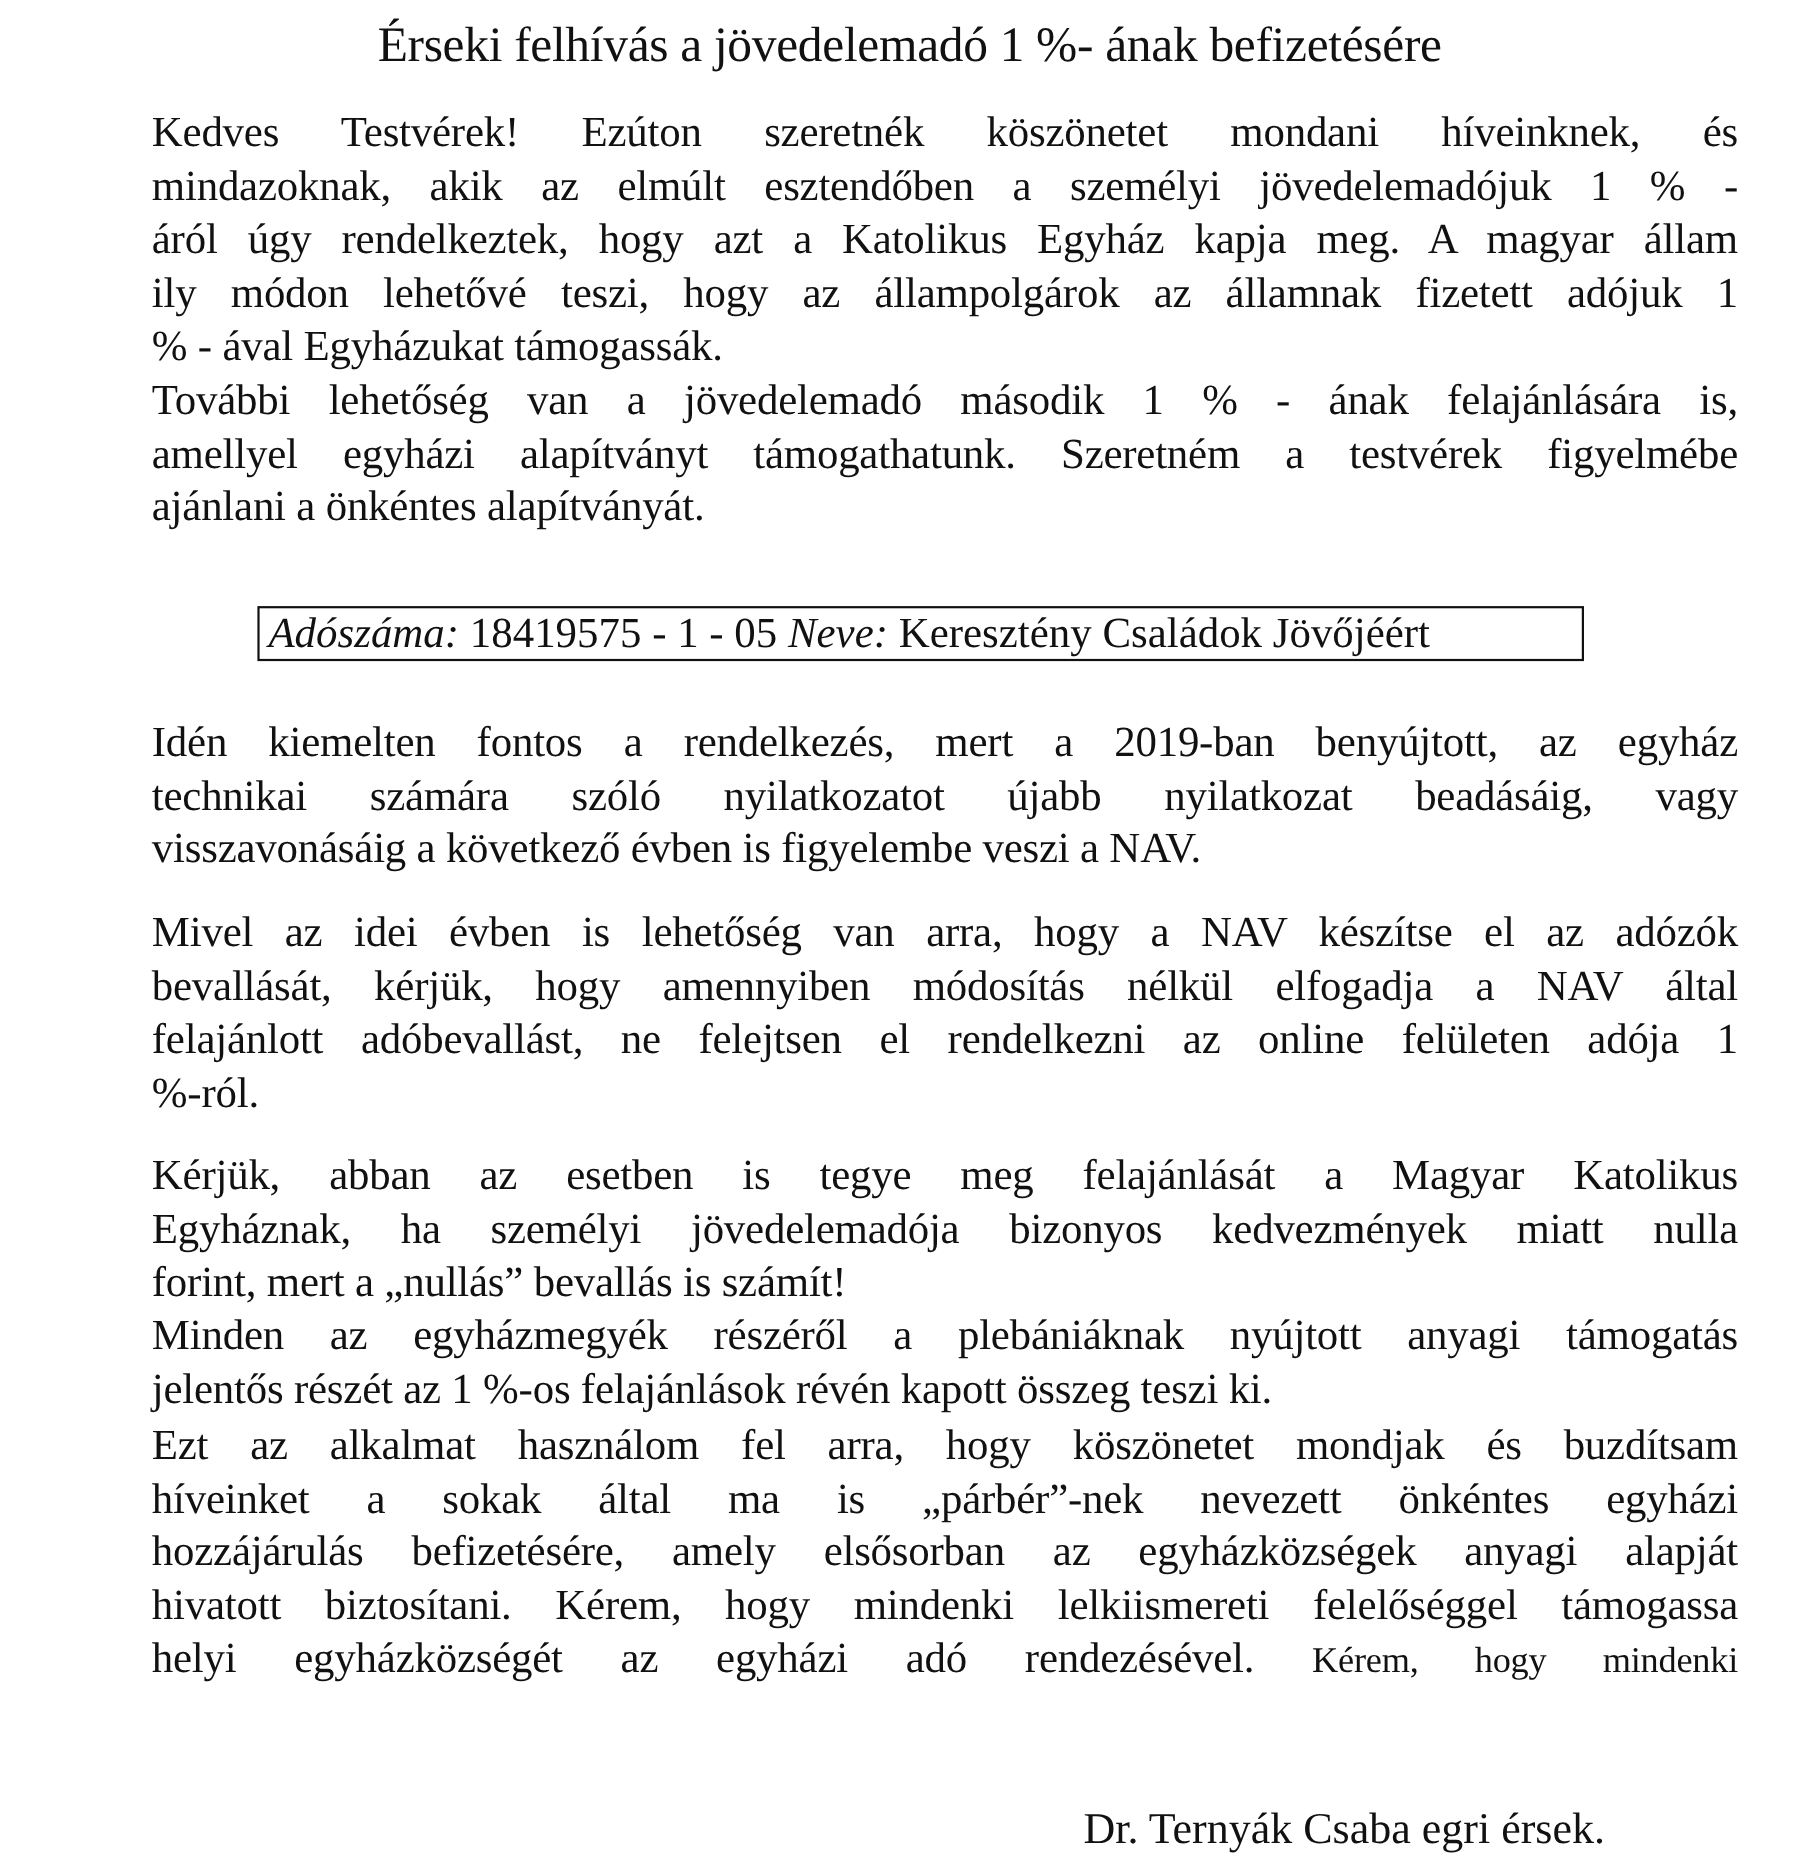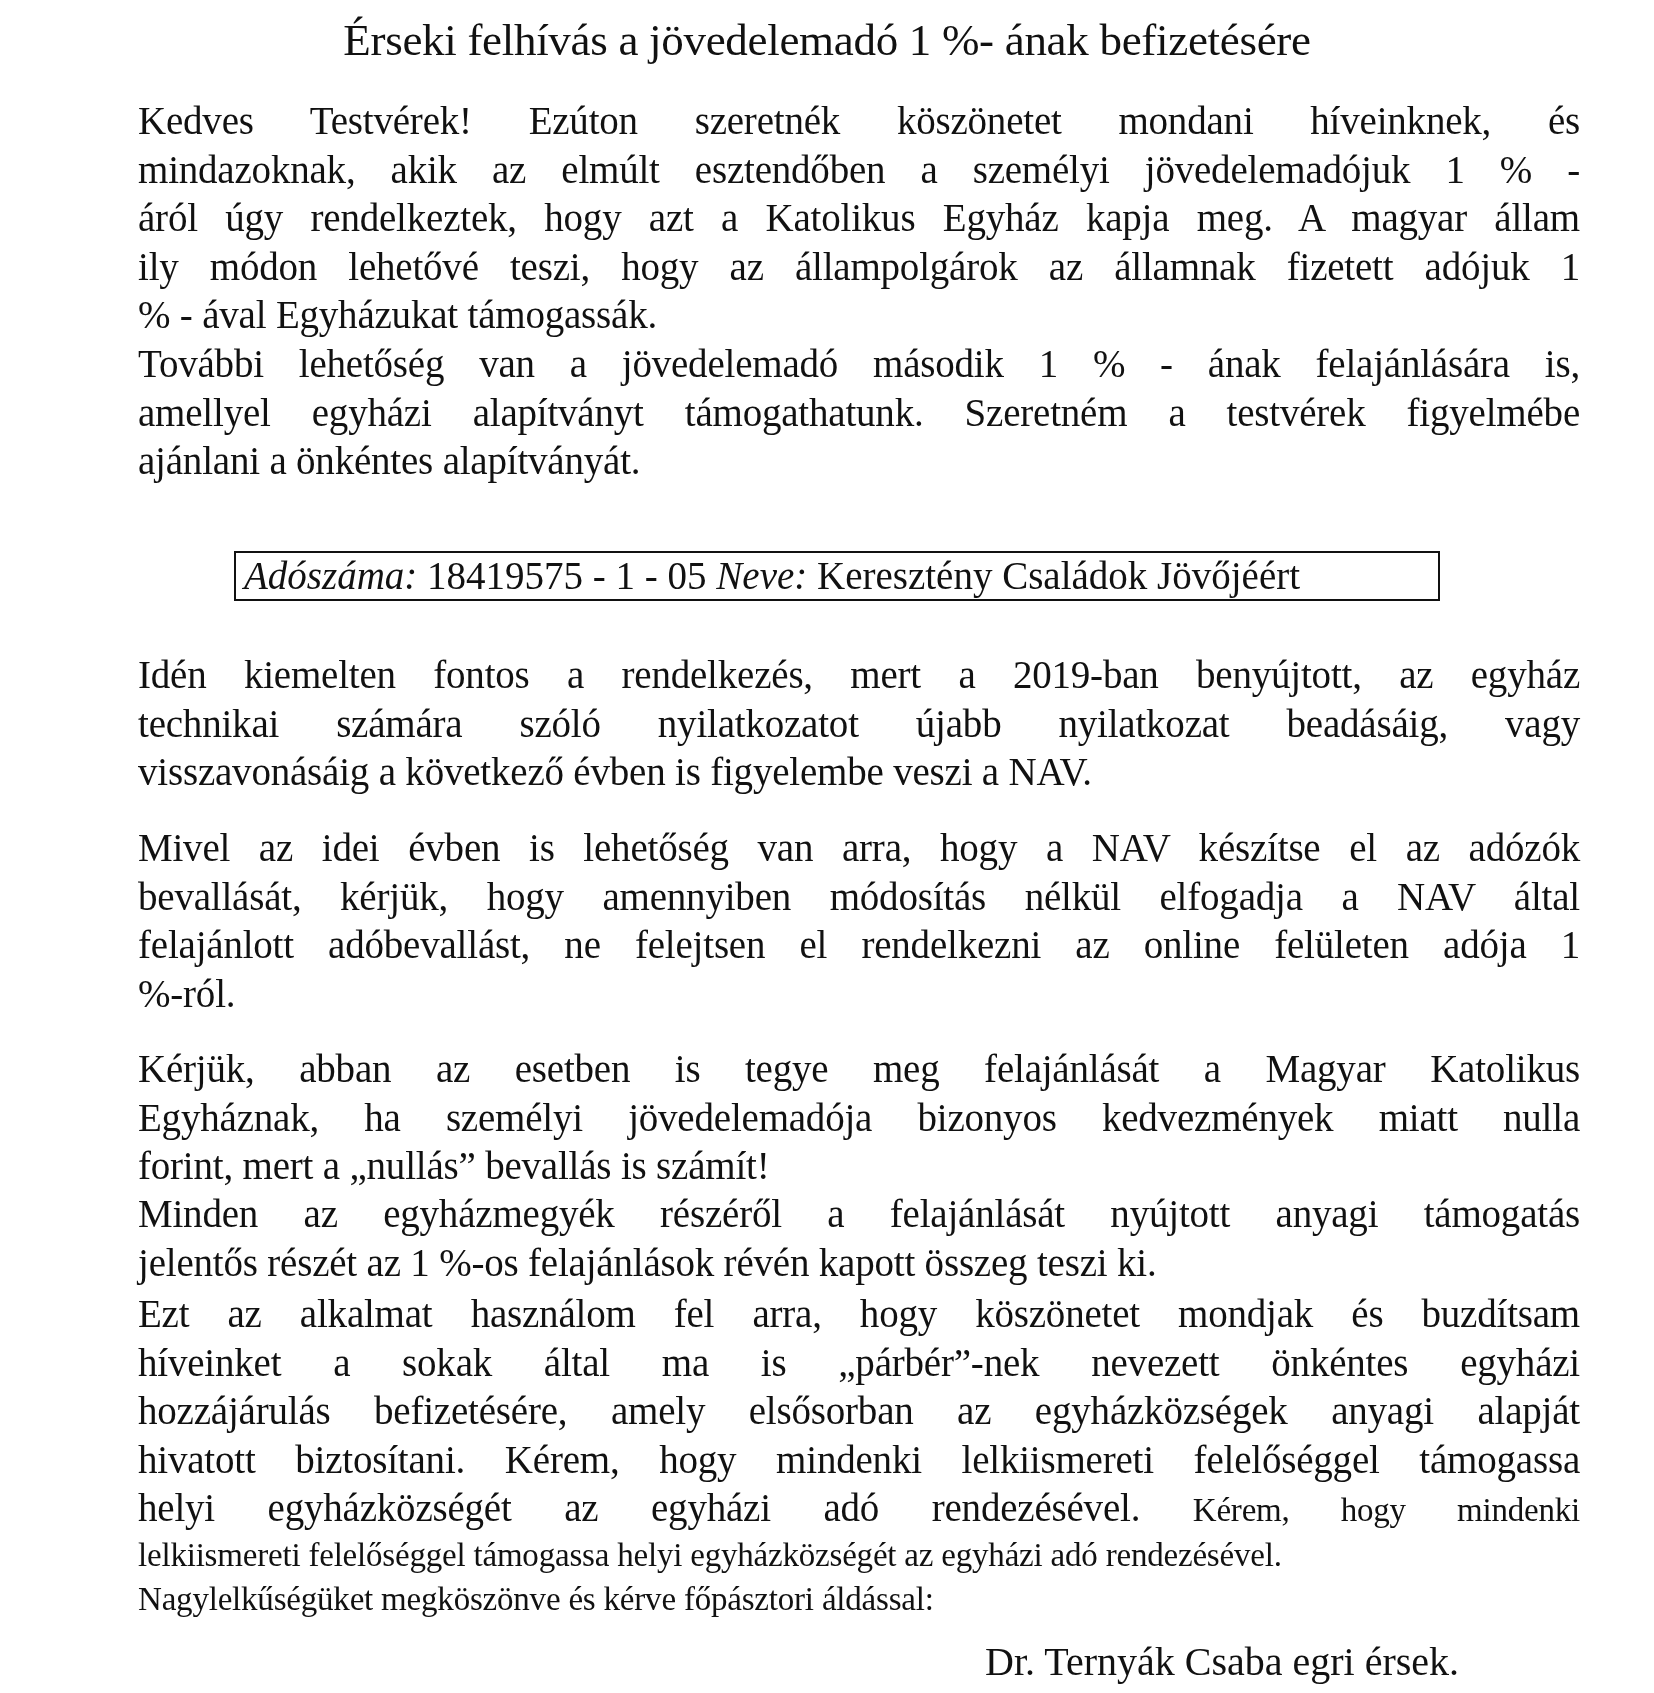"Minden az egyházmegyék részéről a" span.line { text: felajánlását -> plebániáknak }
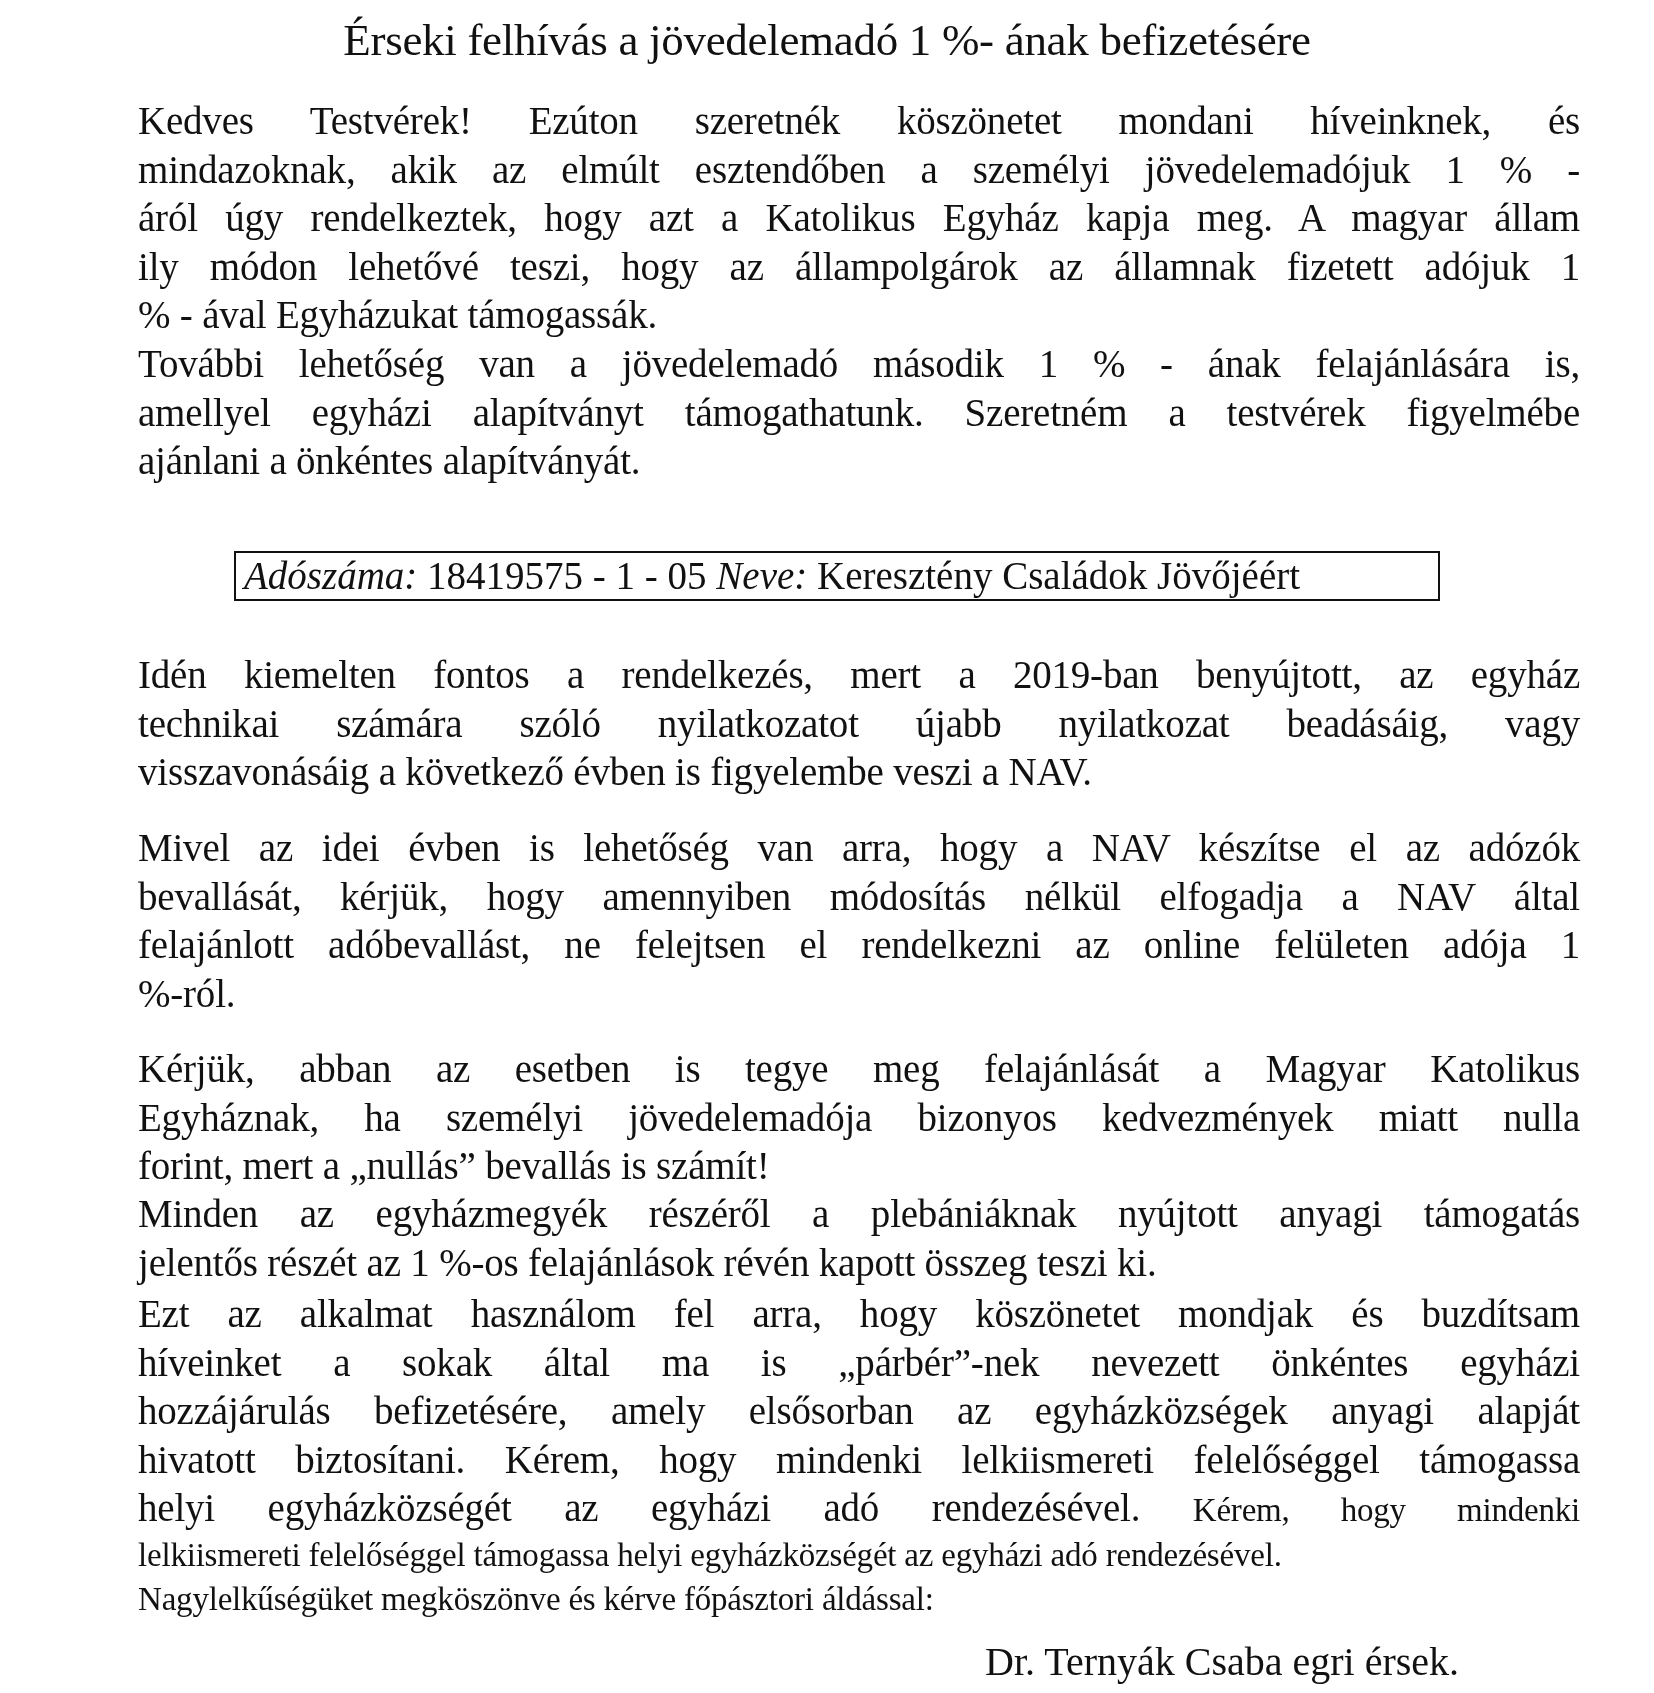"lelkiismereti felelőséggel támogassa" div.para { html: <div> <span>lelkiismereti felelőséggel támogassa helyi egyházközségét az egyházi adó rendezésével.</span> <span>Nagylelkűségüket megköszönve és kérve főpásztori áldással:</span> </div> -> none }
